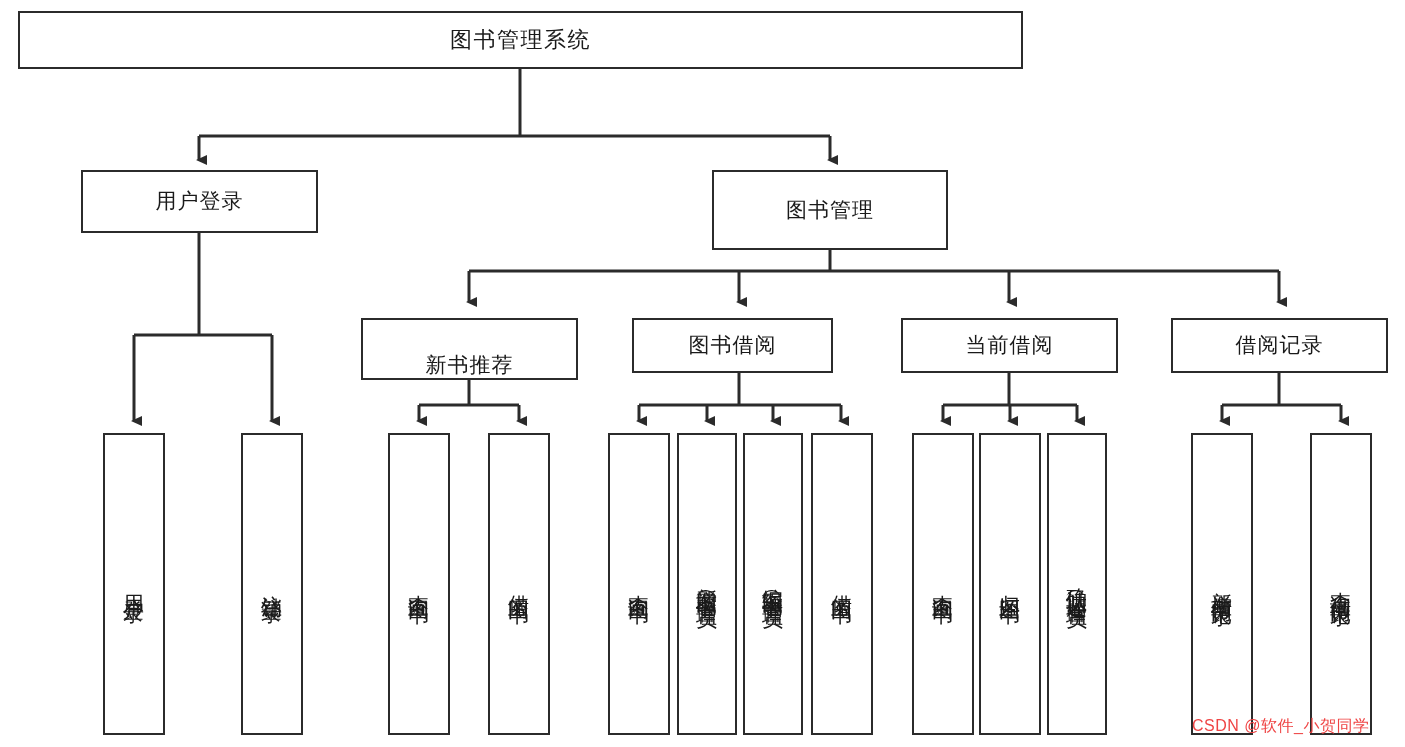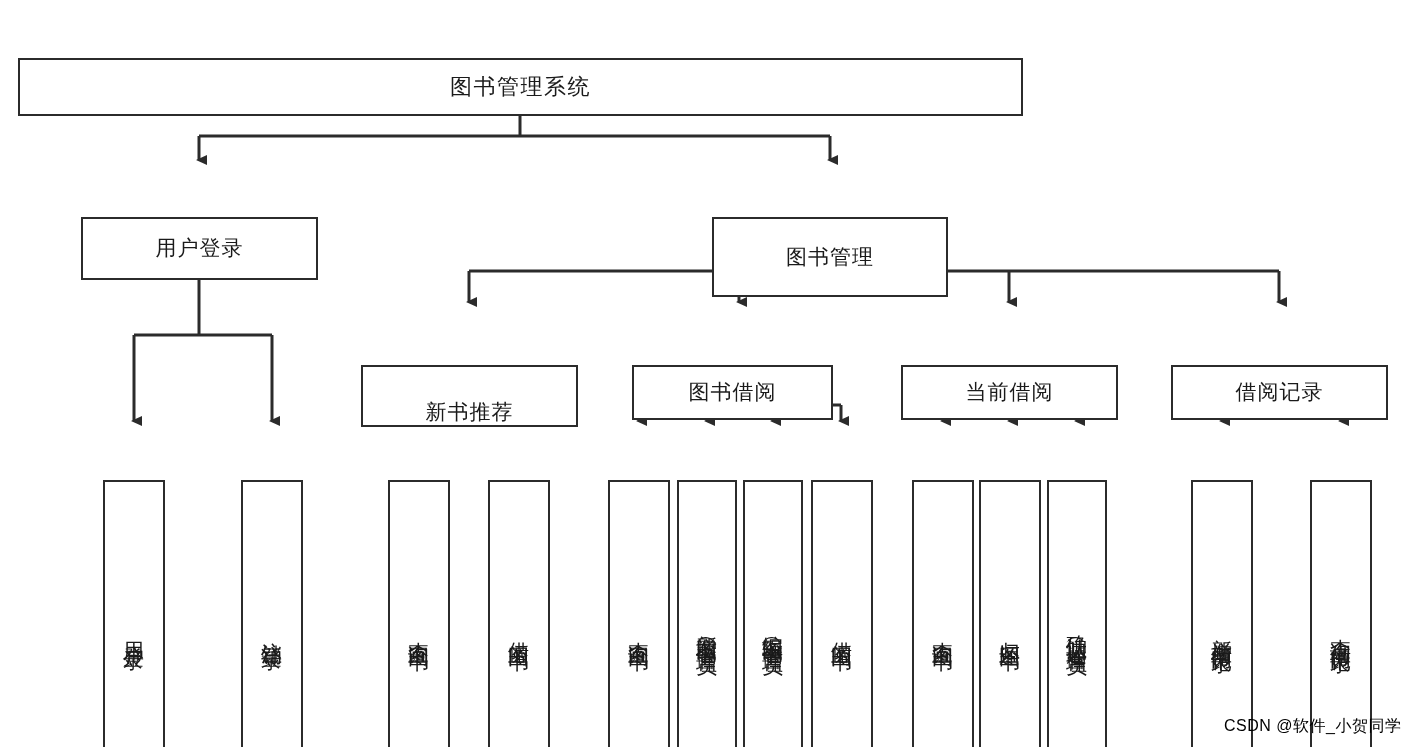"图书管理系统" .node { margin-top: 47px -> none }
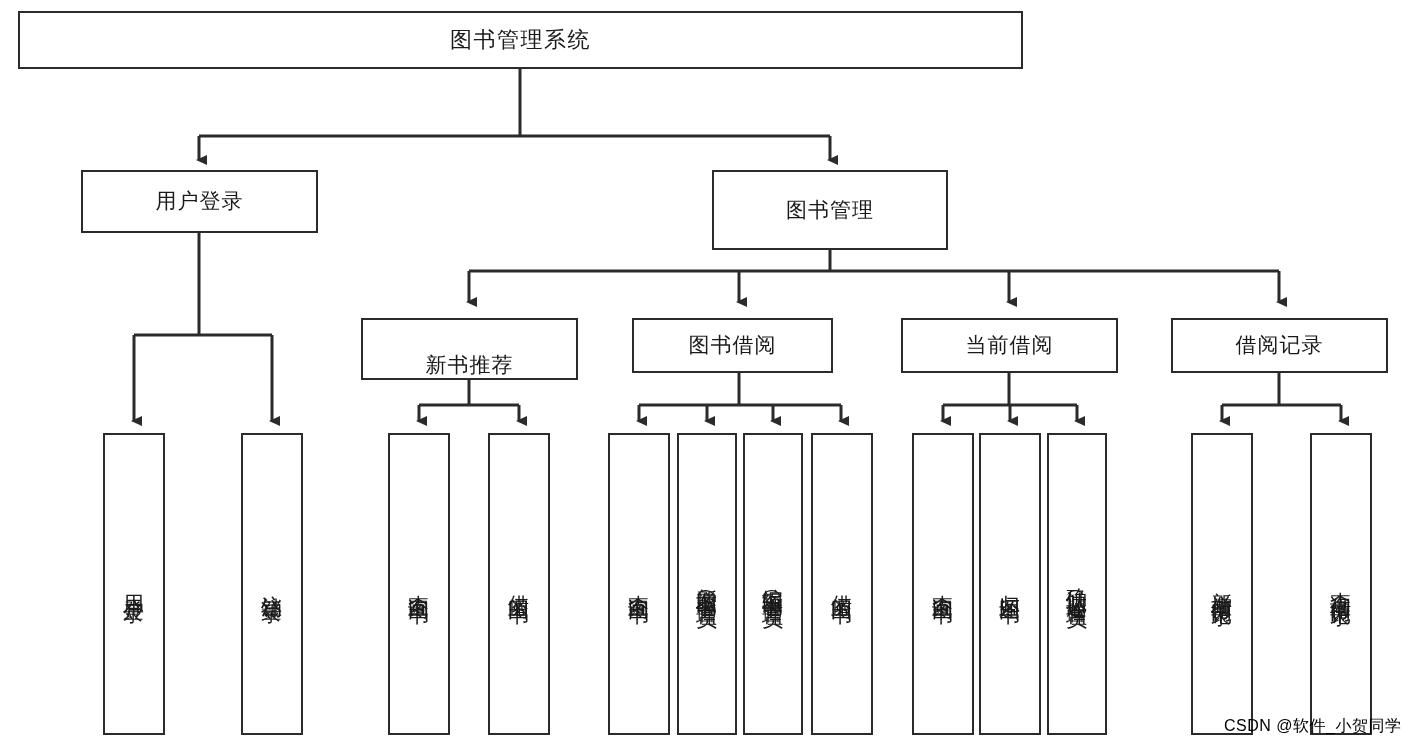"CSDN @软件_小贺同学" #watermark { color: #000000 -> #ef4444; padding-left: 32px -> none }
